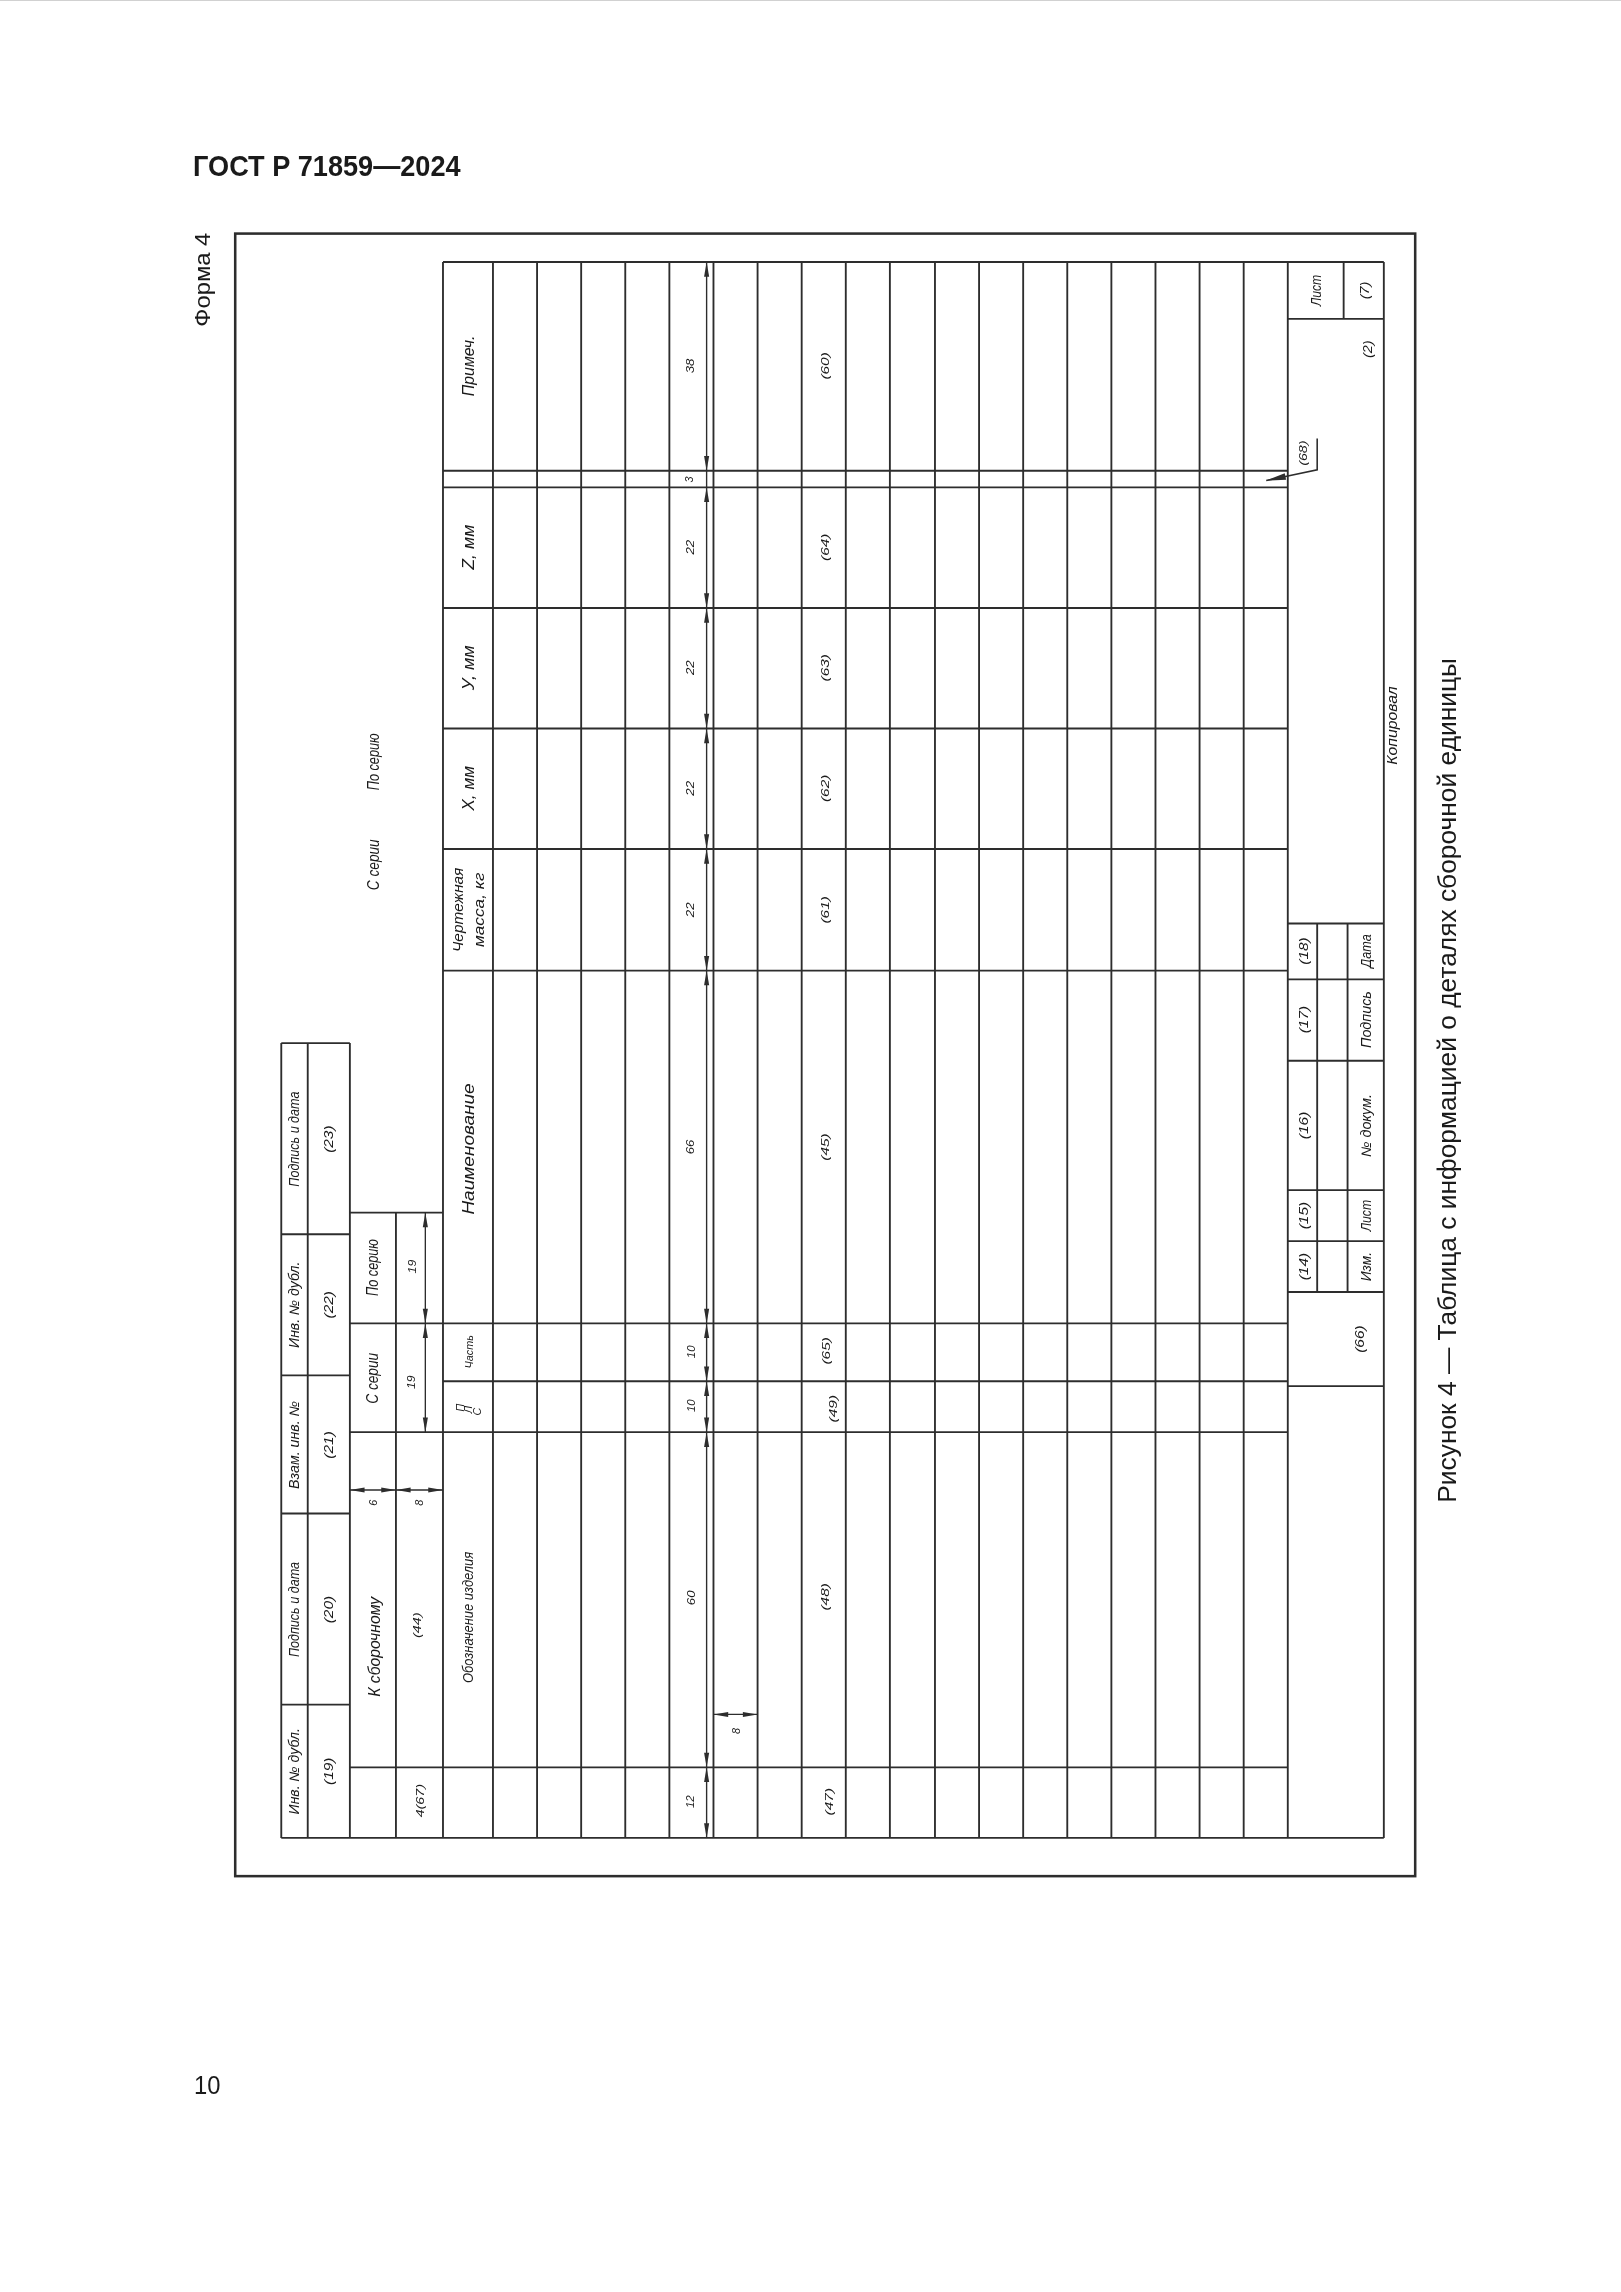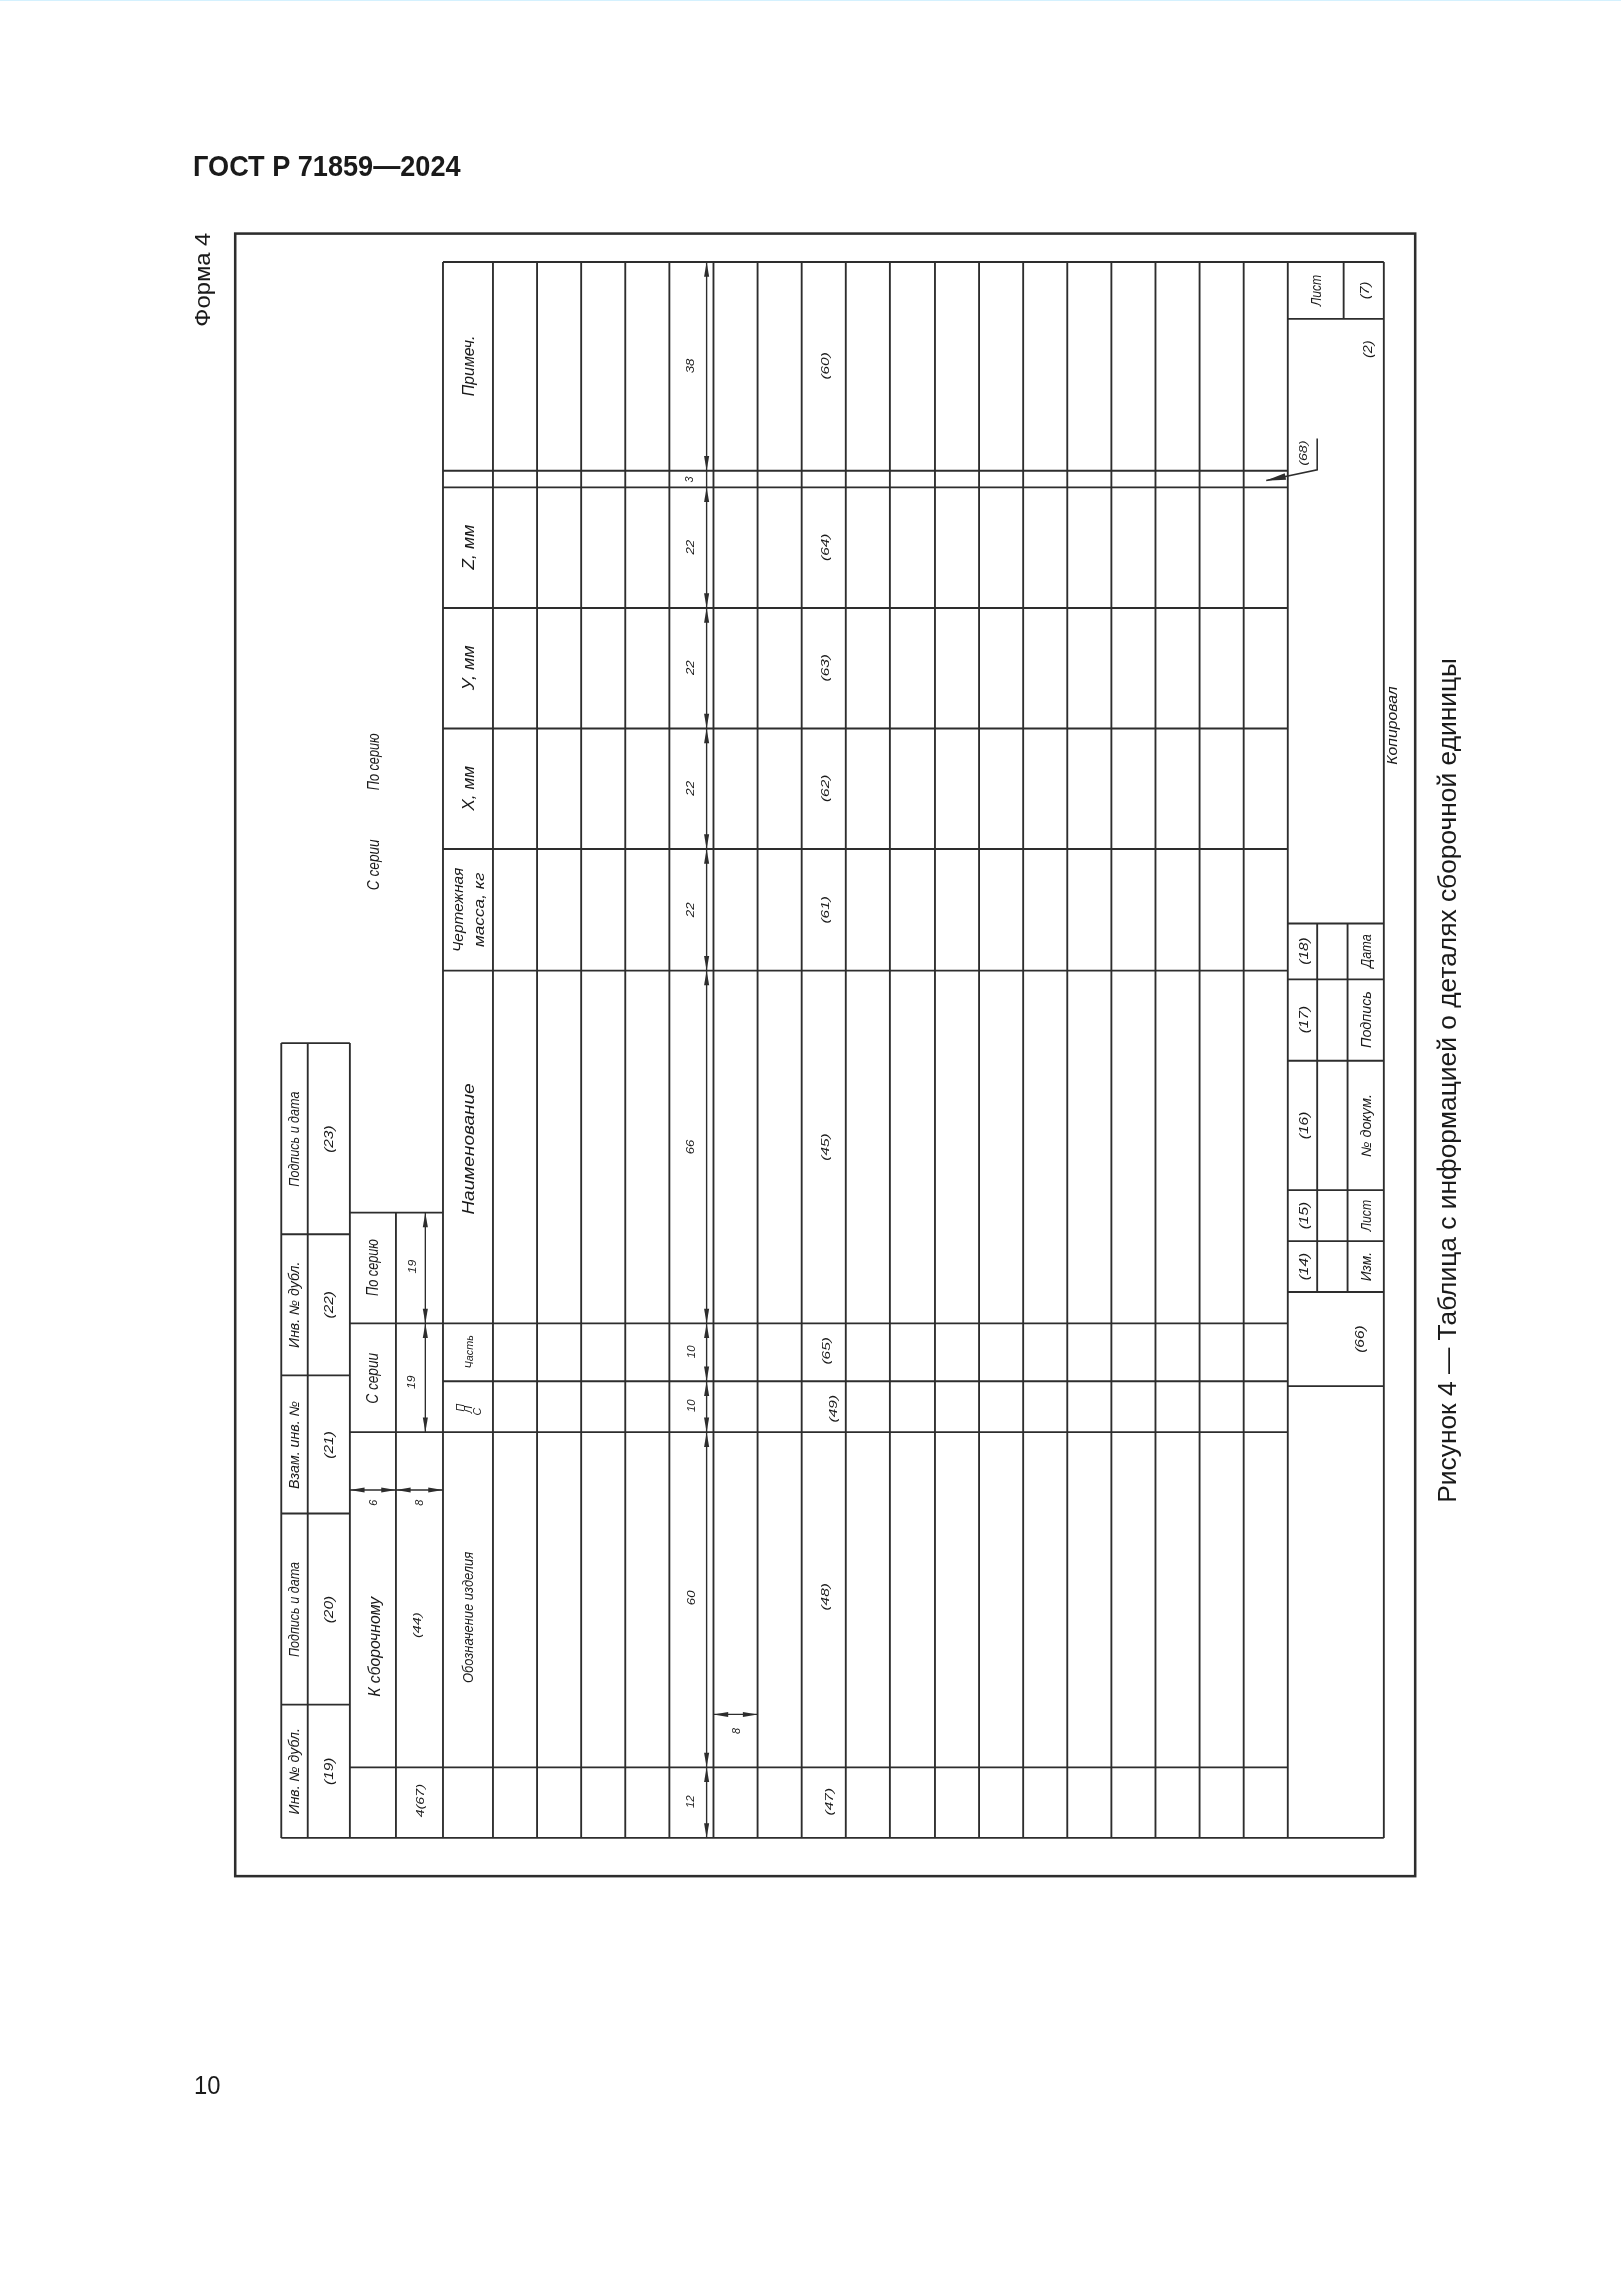"ГОСТ Р 71859—2024" #page { background: #7dd3fc -> #737373 }
